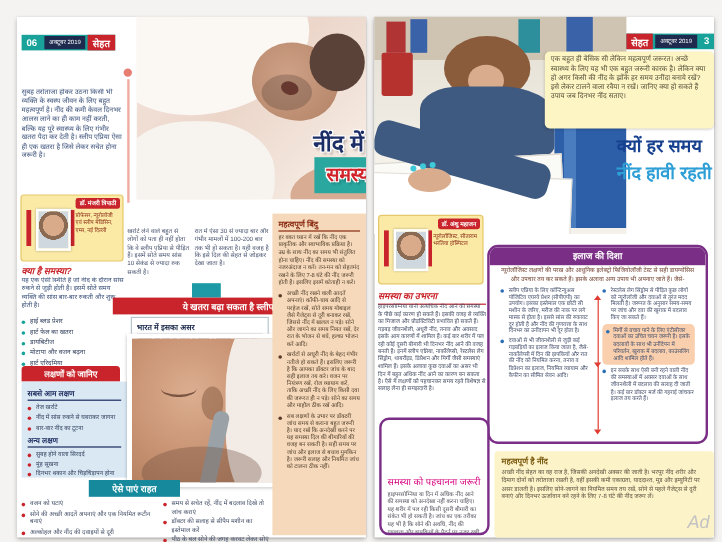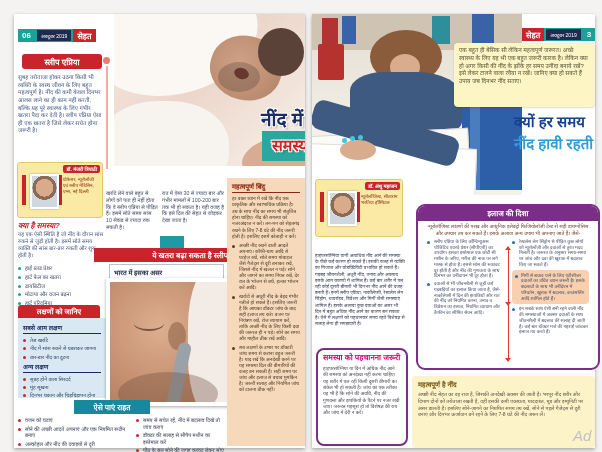"स्लीप एप्निया" div.abs { html: <div>स्लीप एप्निया</div> -> none }
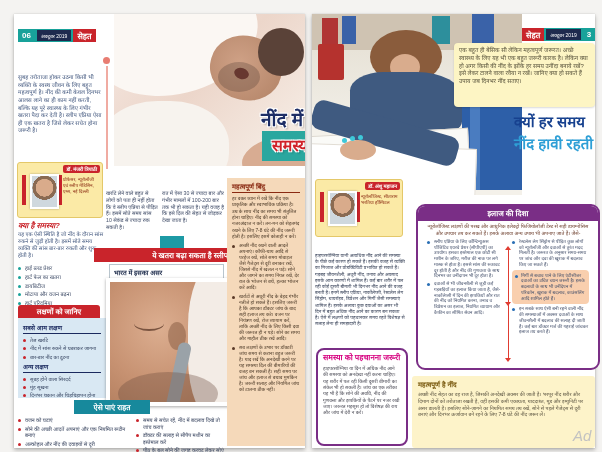"इलाज की दिशा" #treatBox { left: 104px -> 94px }
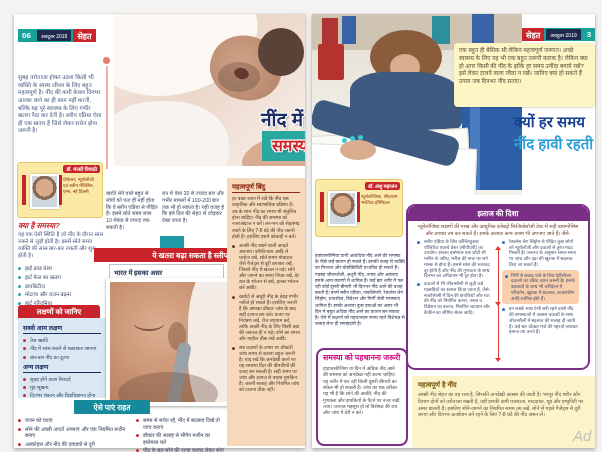"समस्या का उभरना" div.abs { html: none -> <div>समस्या का उभरना</div> }
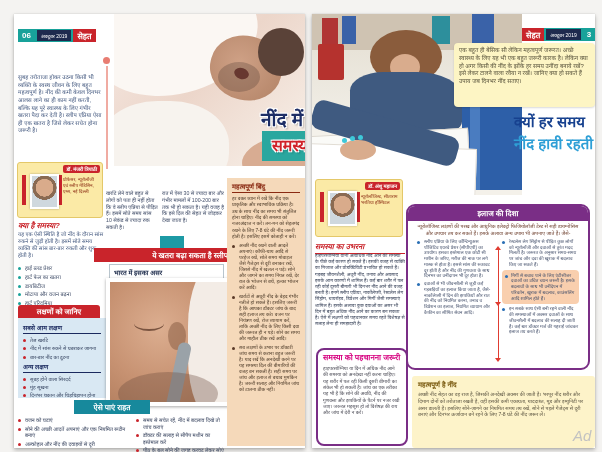"समस्या को पहचानना जरूरी" #problemBox .pb-h { font-weight: 700 -> 400; margin-top: none -> 44px }
